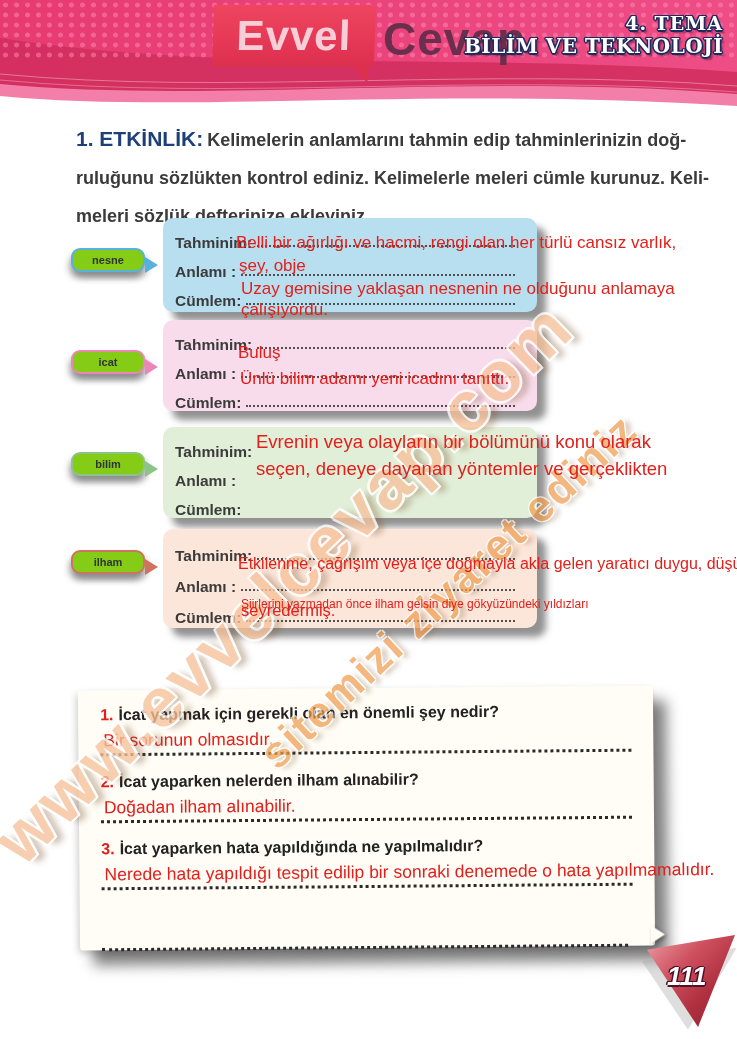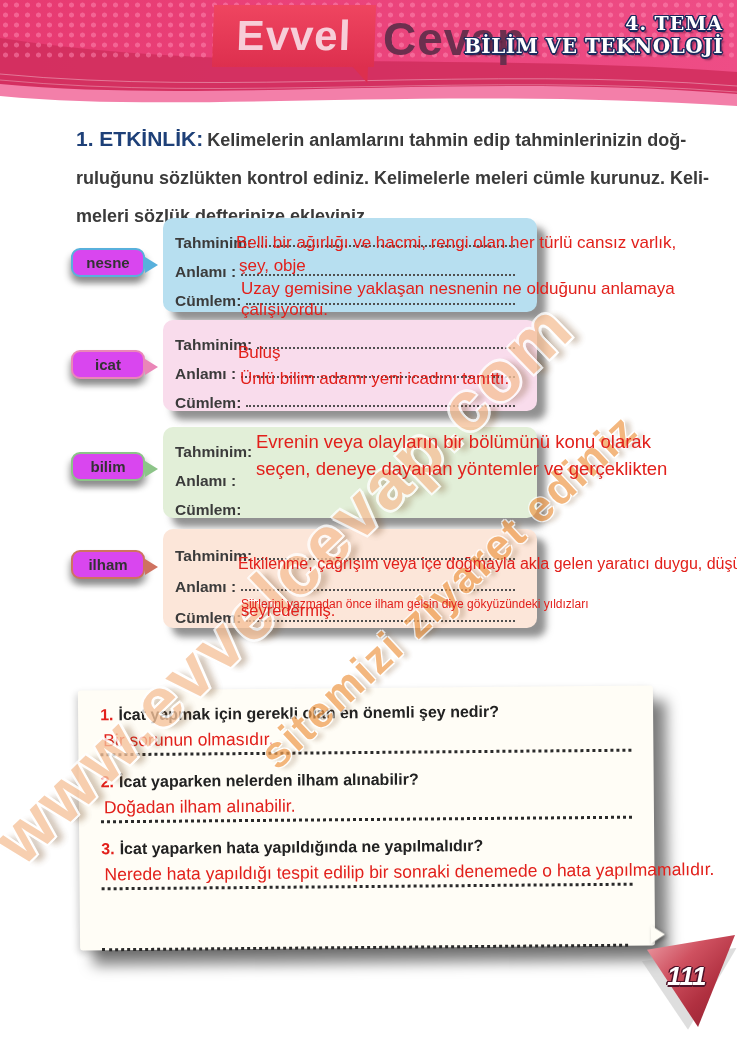"nesne" .chip { background: #d946ef -> #84cc16; font-size: 15px -> 11px }
